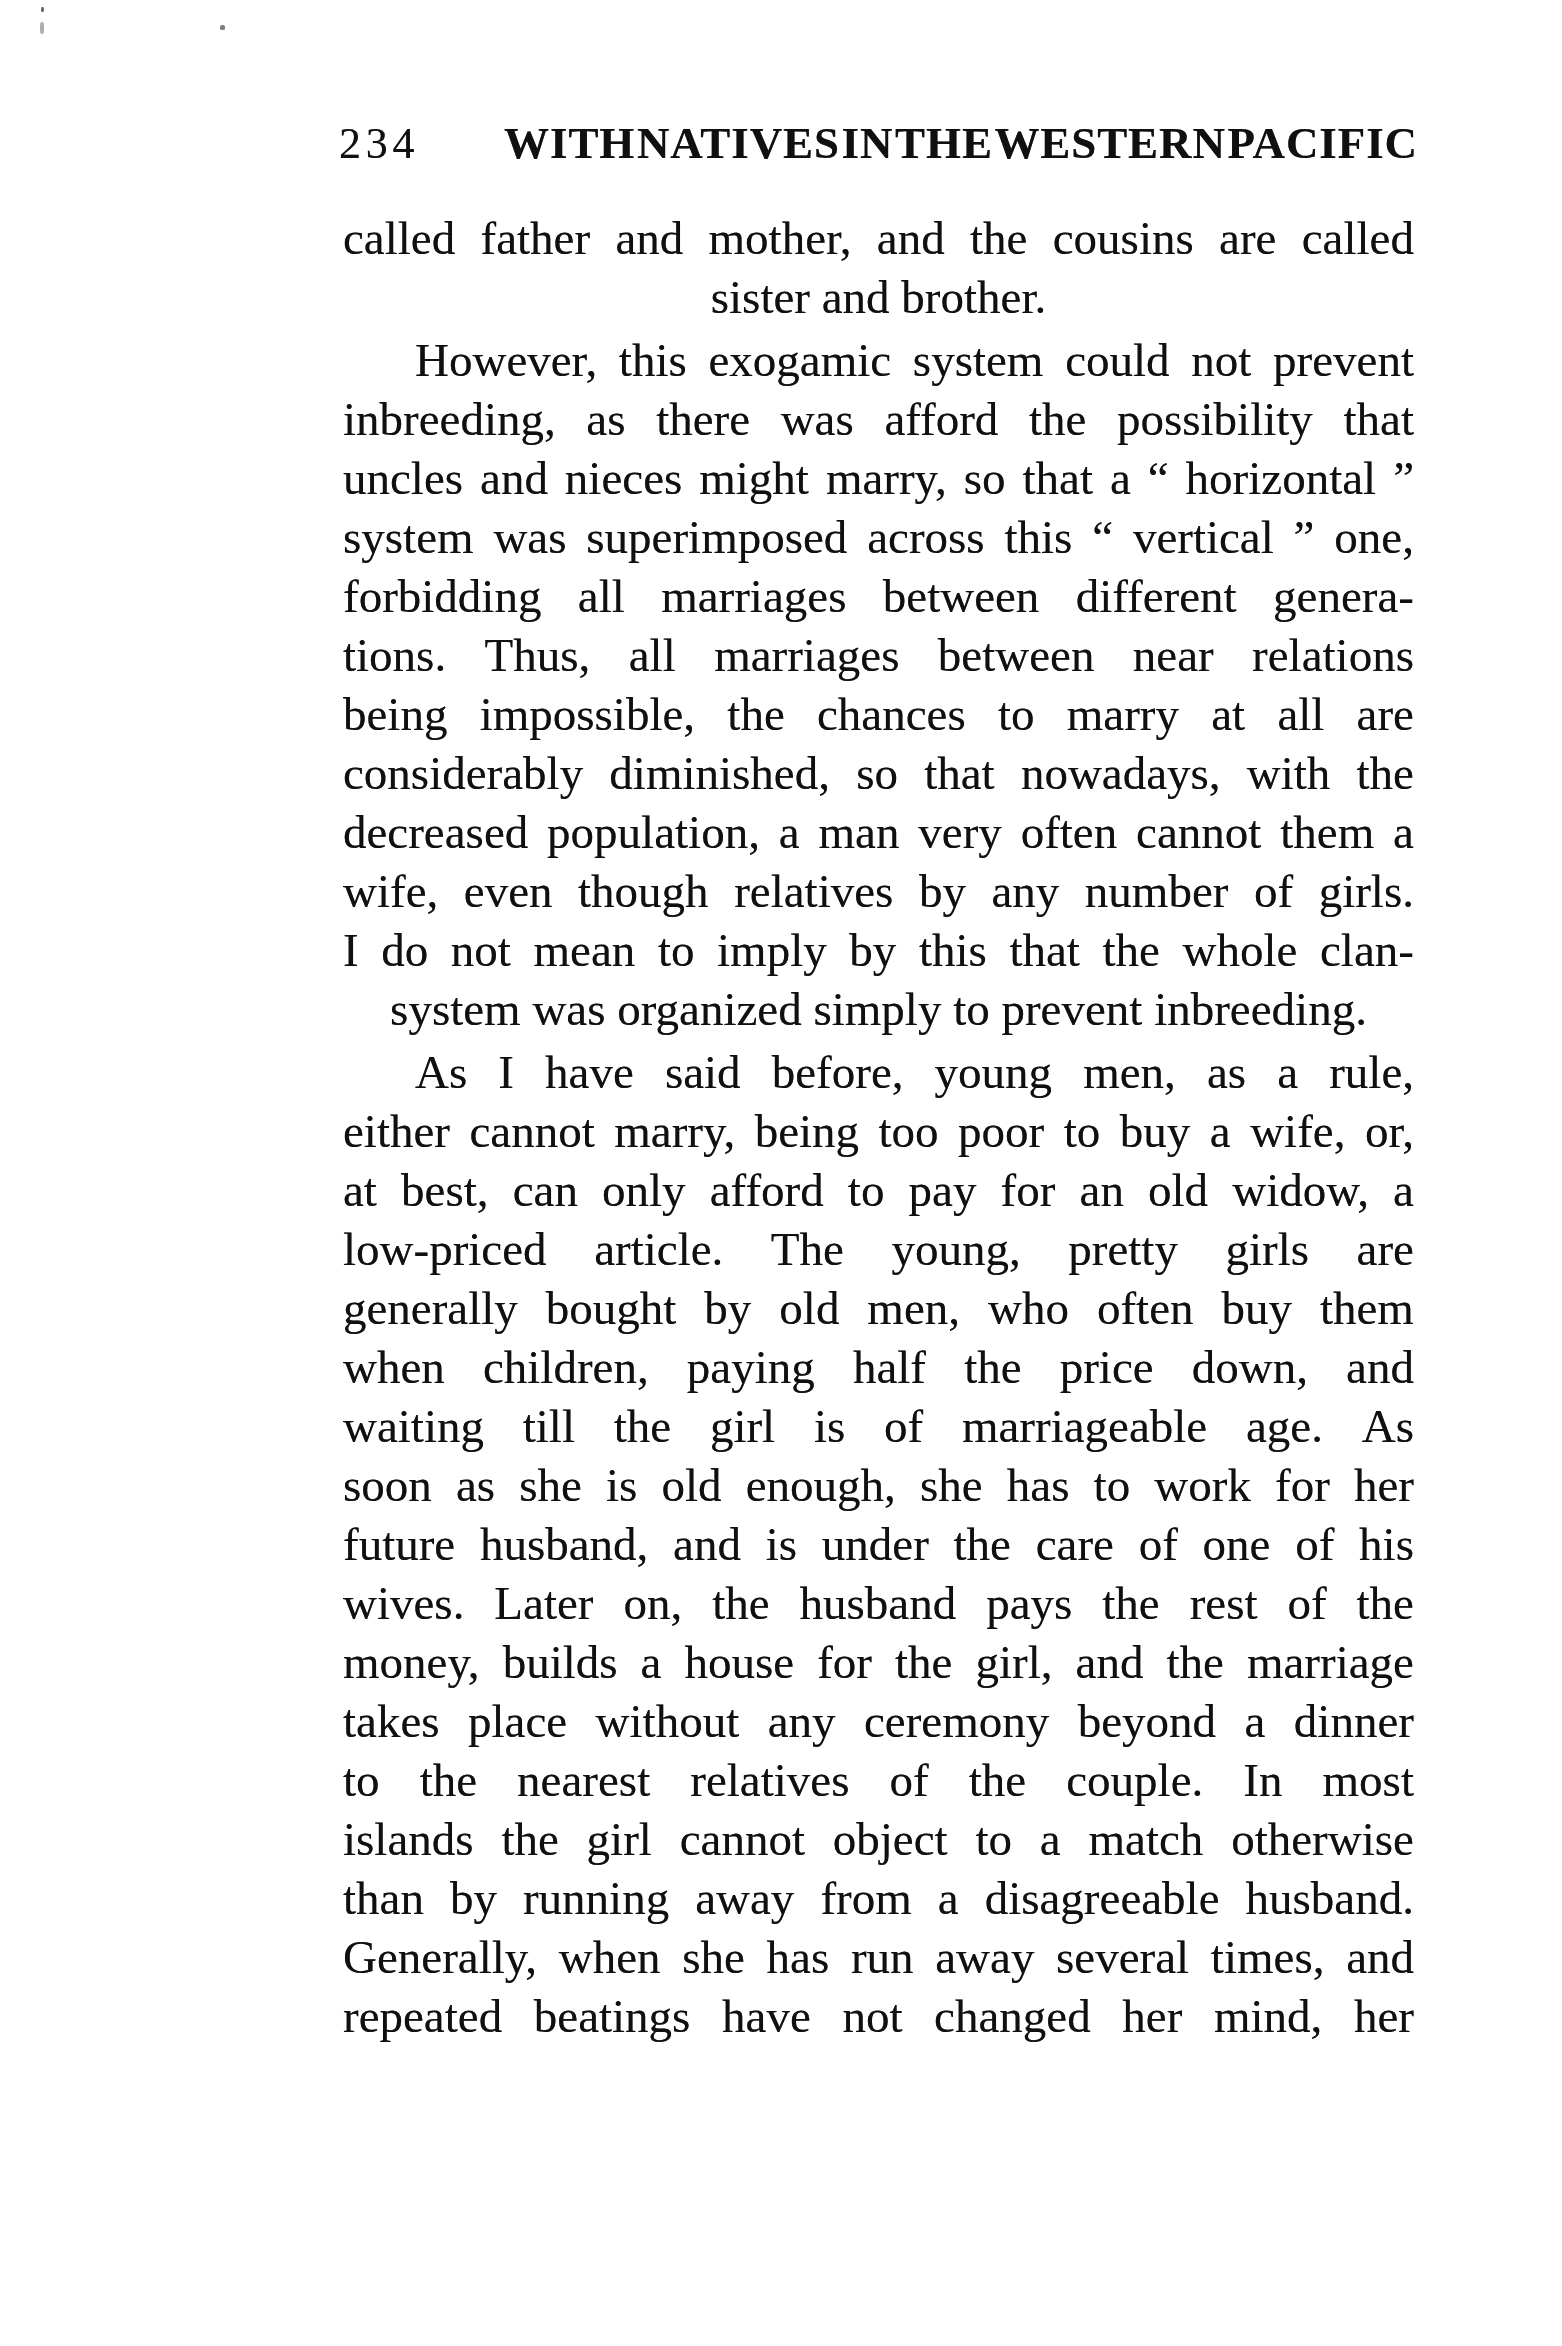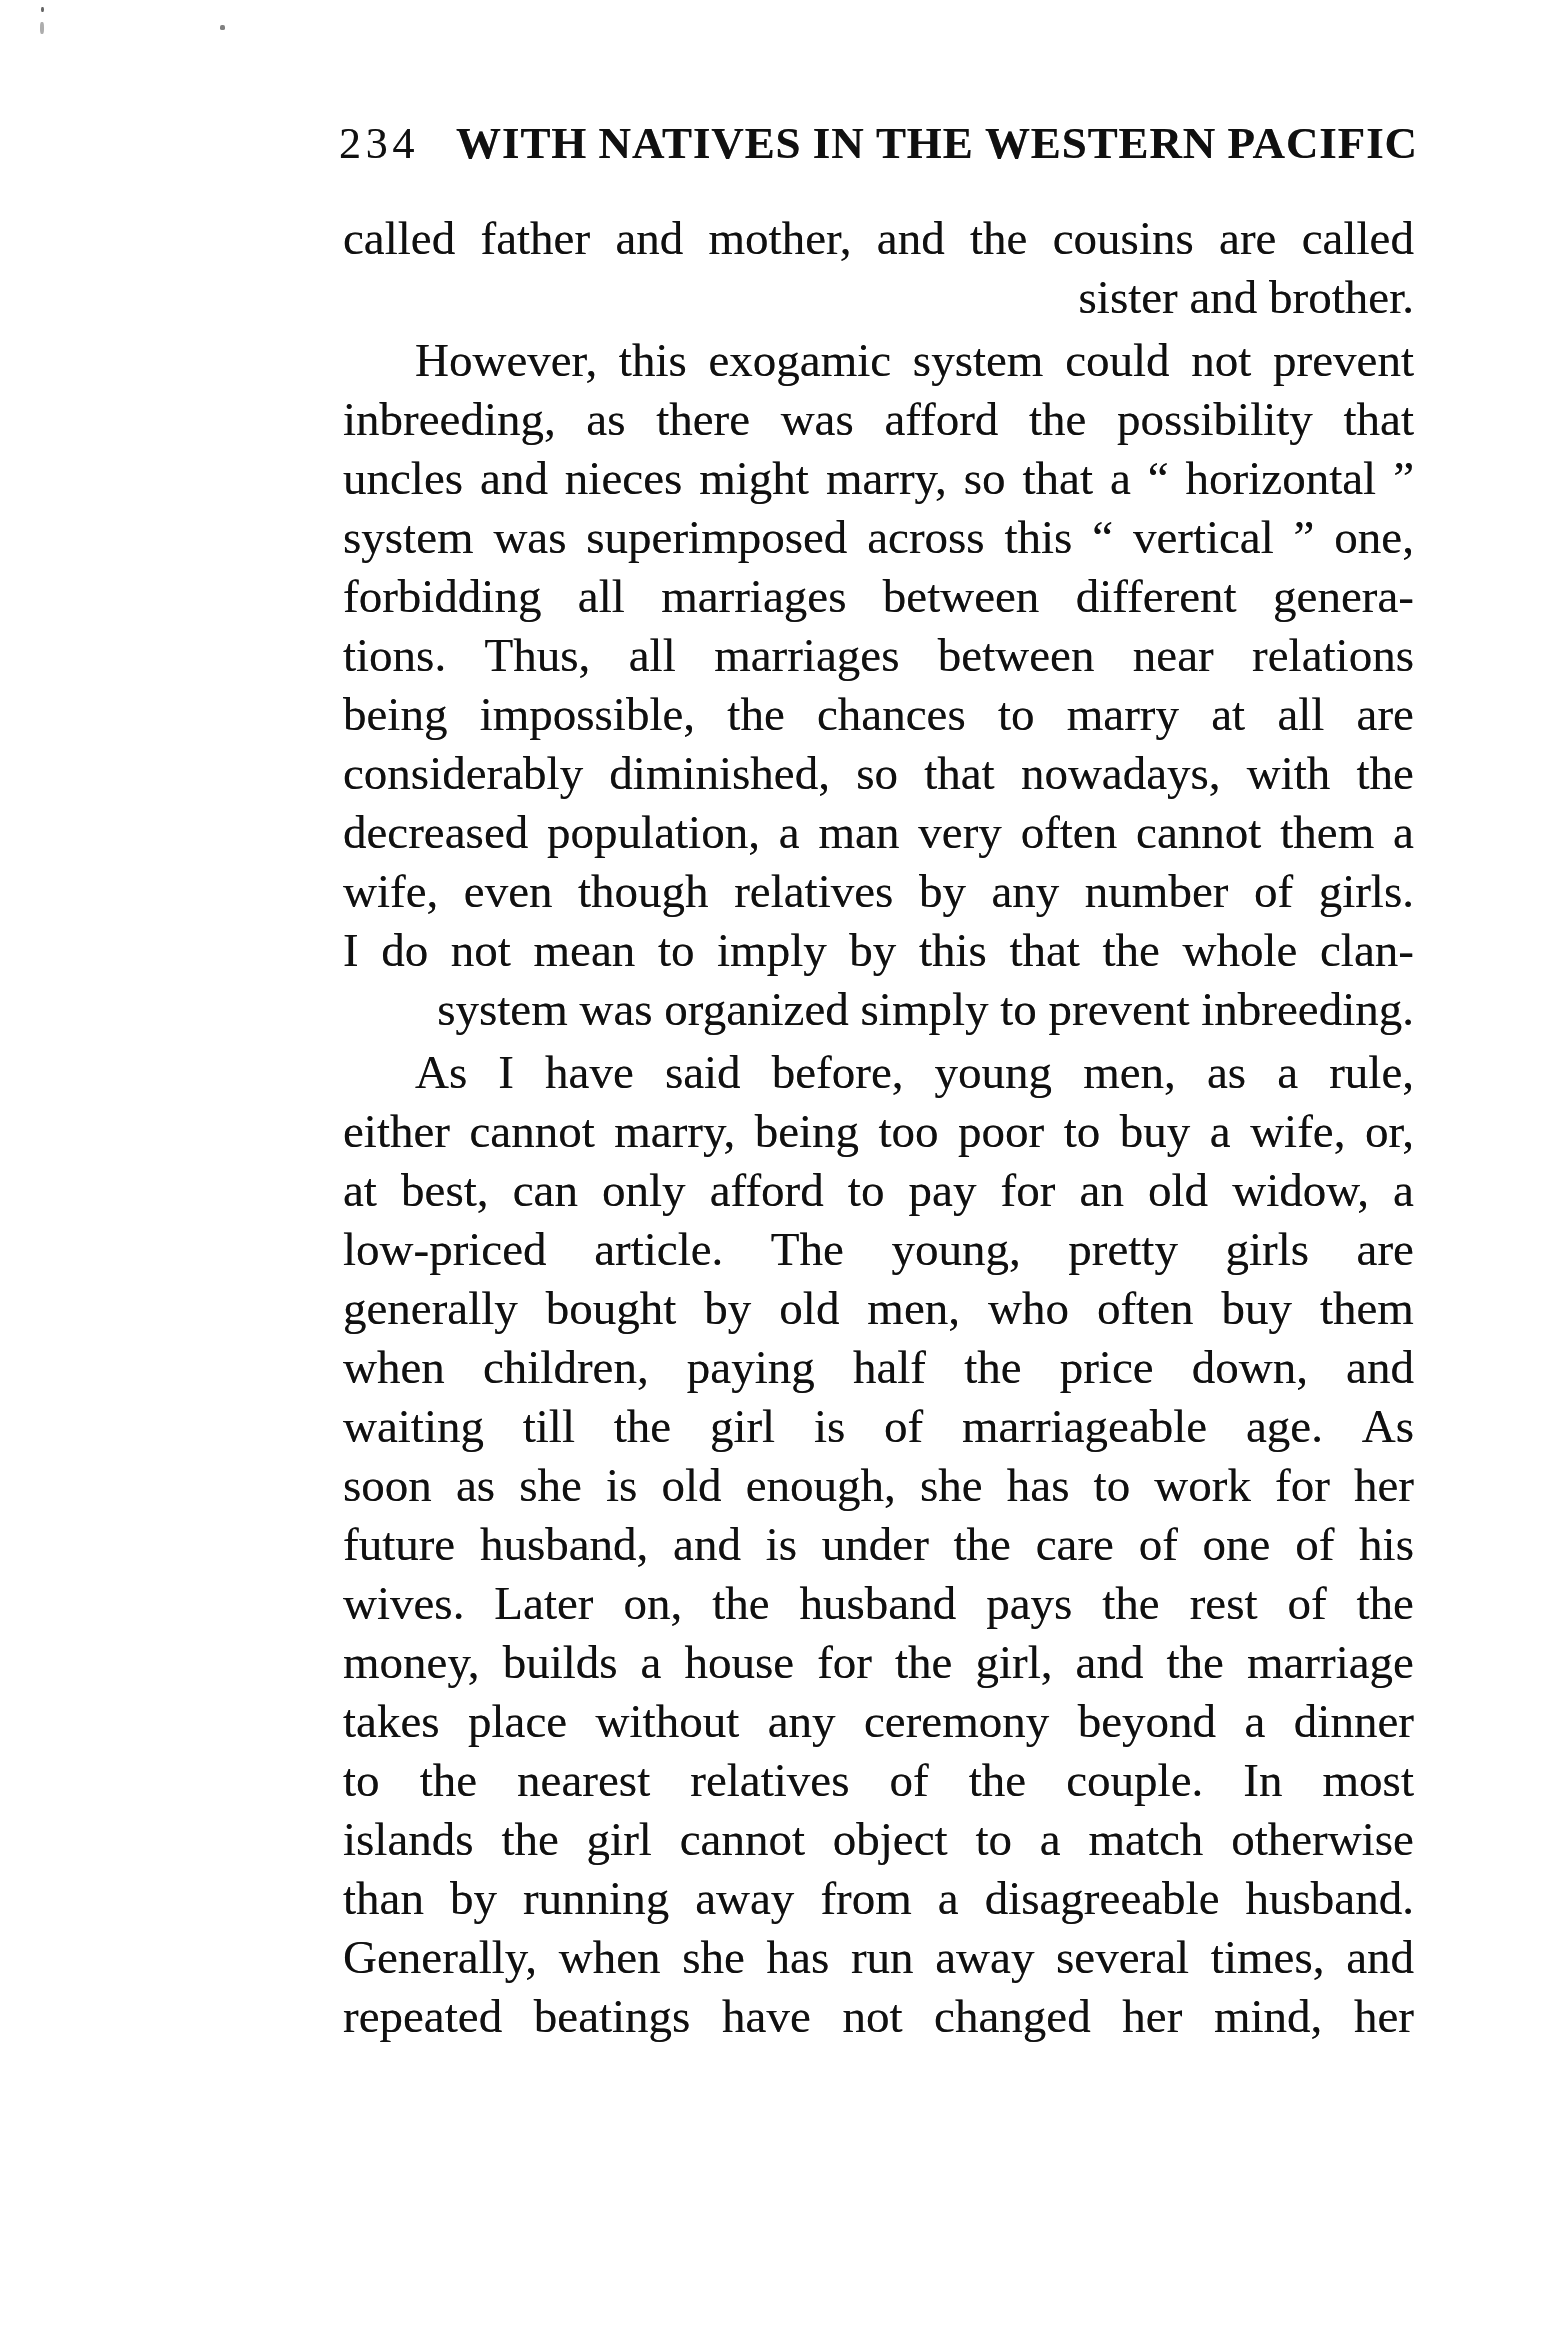"234" .running-head { gap: none -> 48px }
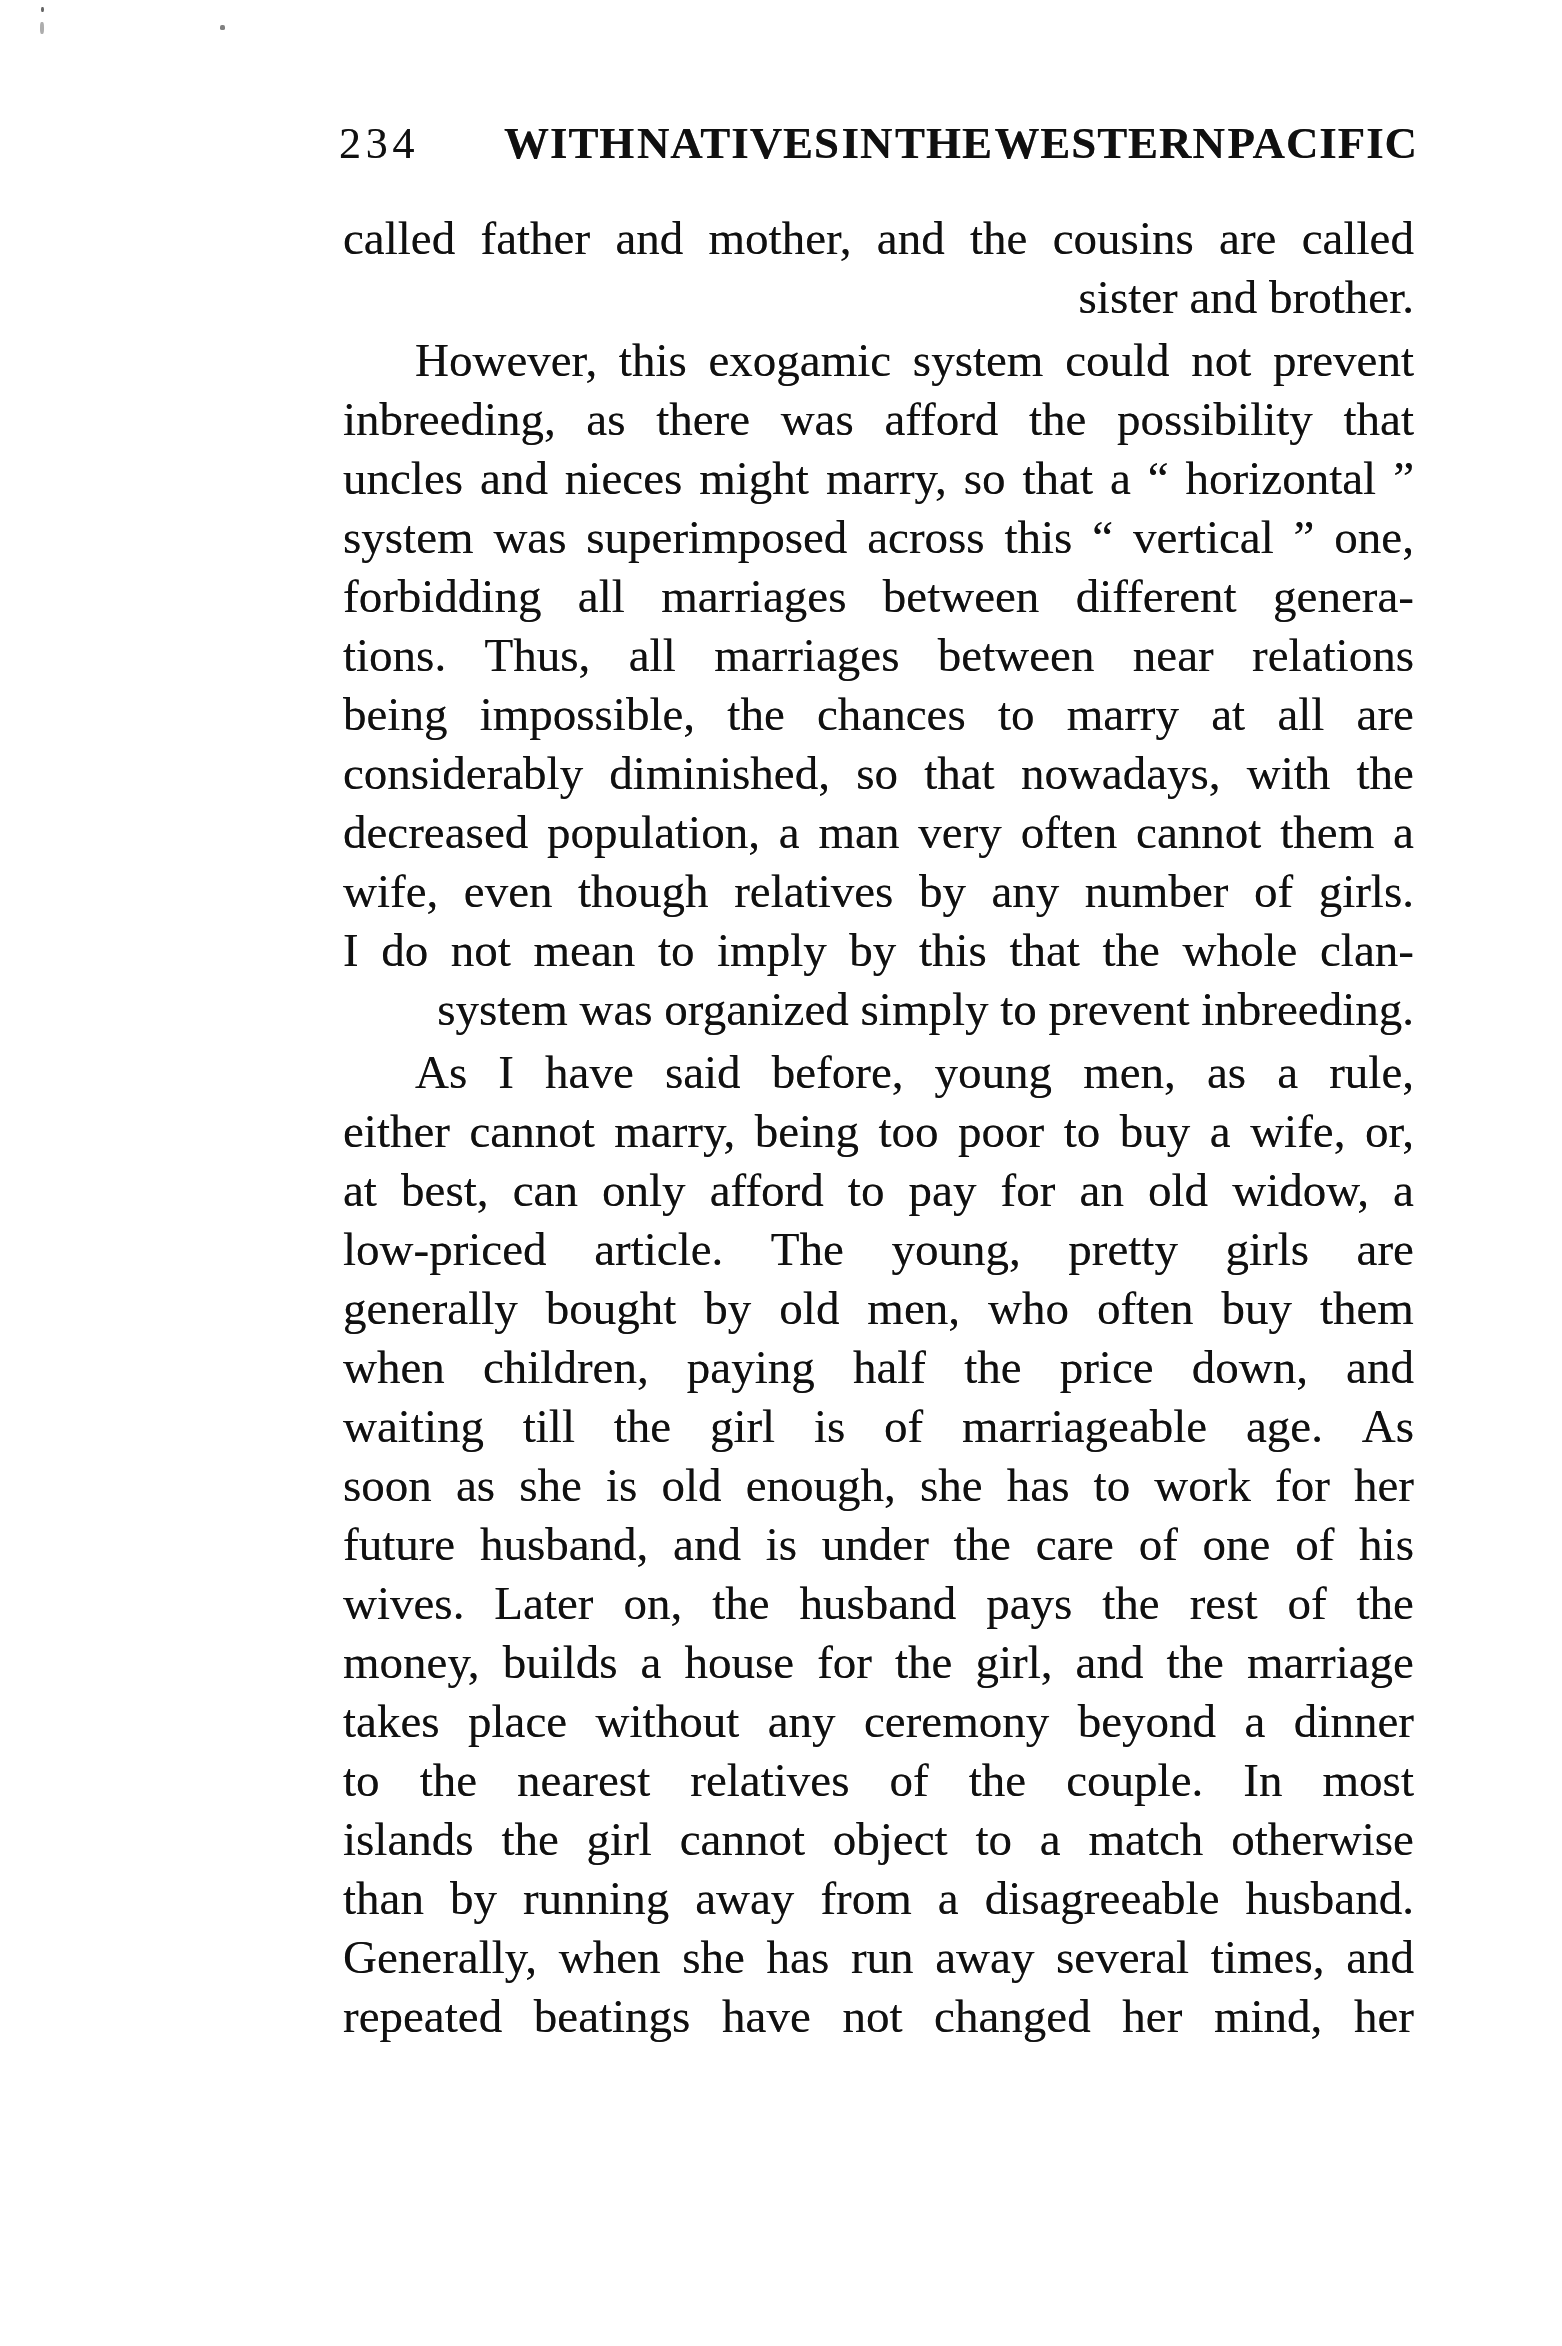"sister and brother." .line.para-end { text-align: right -> center }
